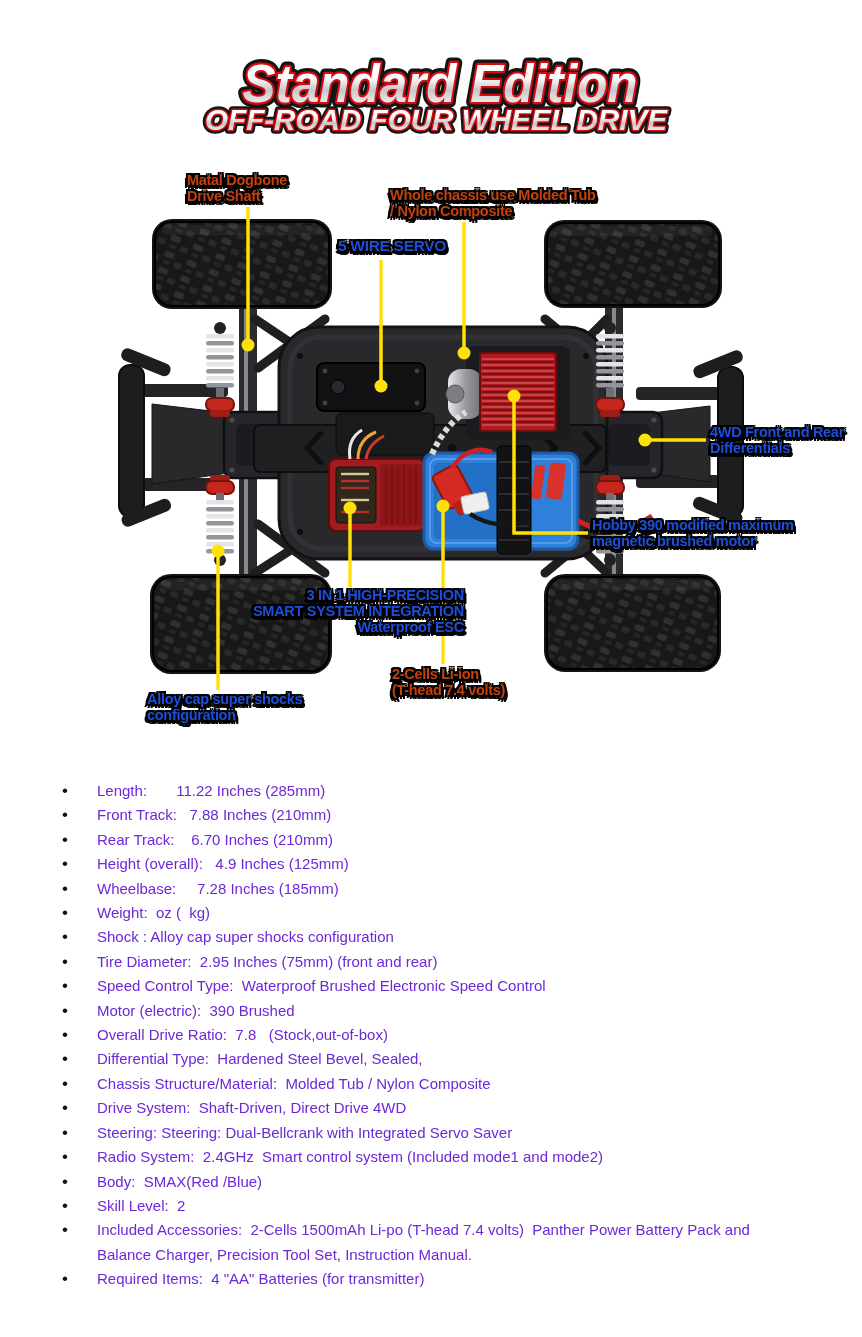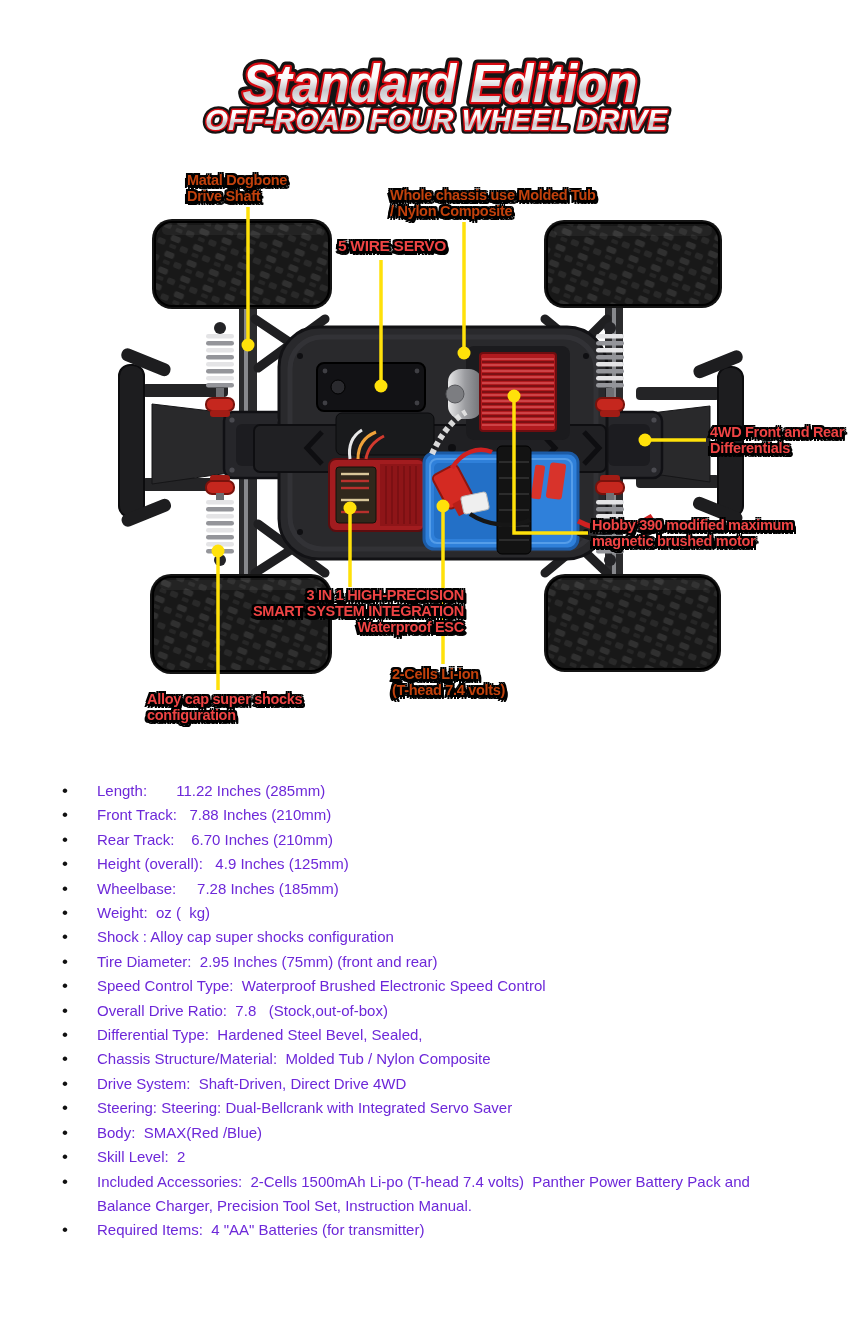"5 WIRE SERVO" .c-white { color: #ef4444 -> #1d4ed8 }
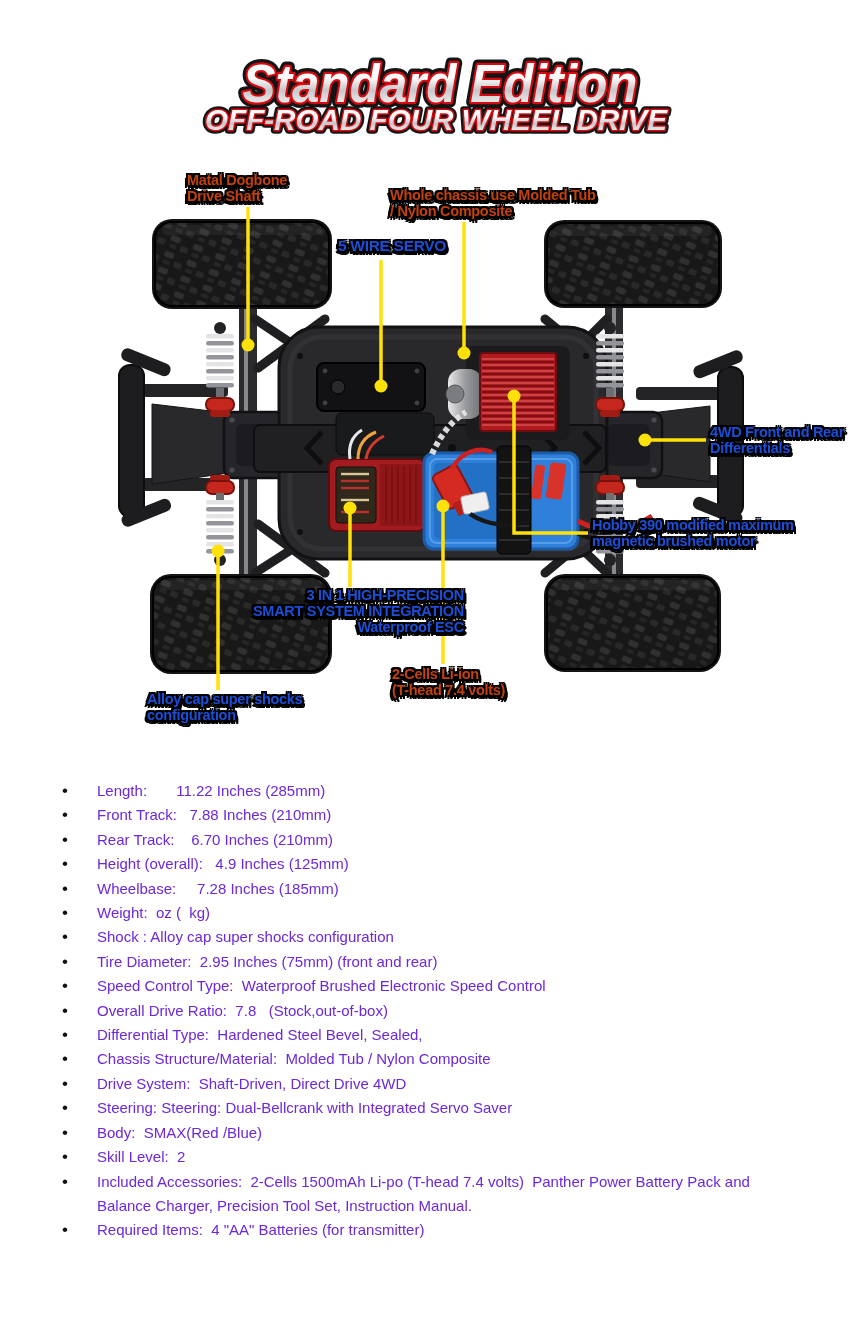"Motor (electric): 390 Brushed" li { html: none -> <li><span>Motor (electric): 390 Brushed</span></li> }
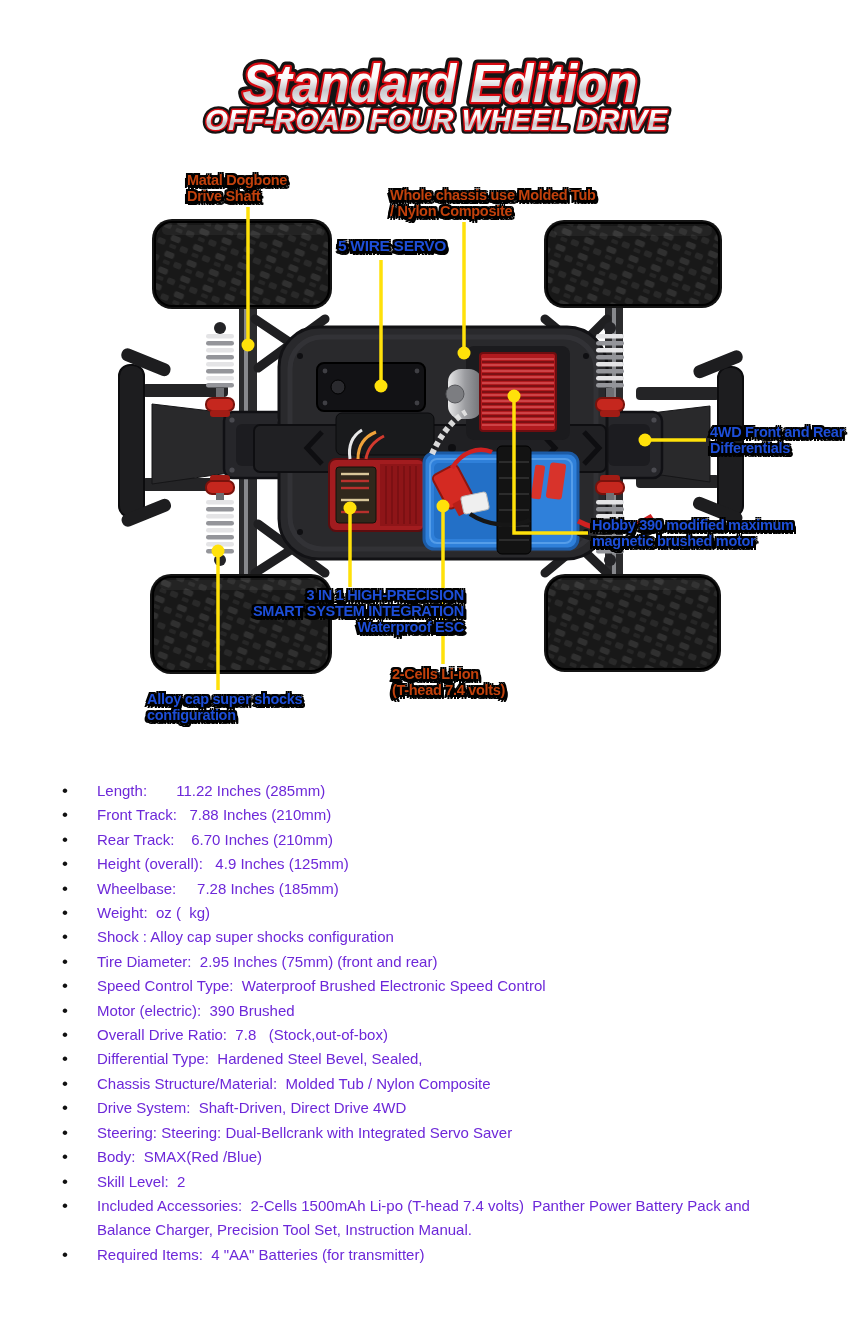"Radio System: 2.4GHz Smart control" li { html: none -> <li><span>Radio System: 2.4GHz Smart control system (Included mode1 and mode2)</span></li> }
